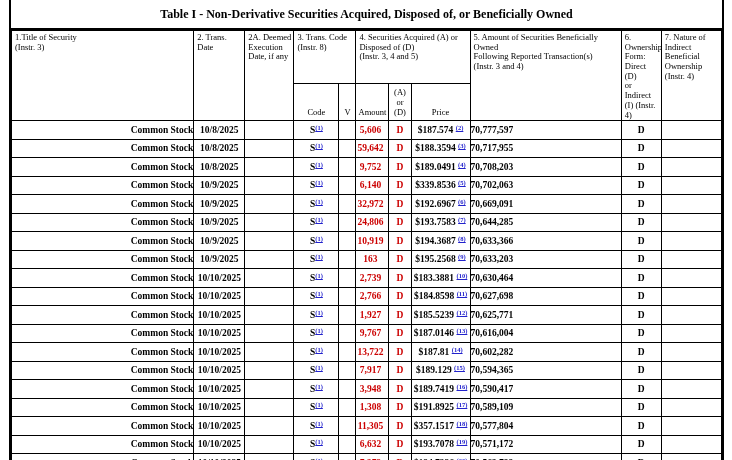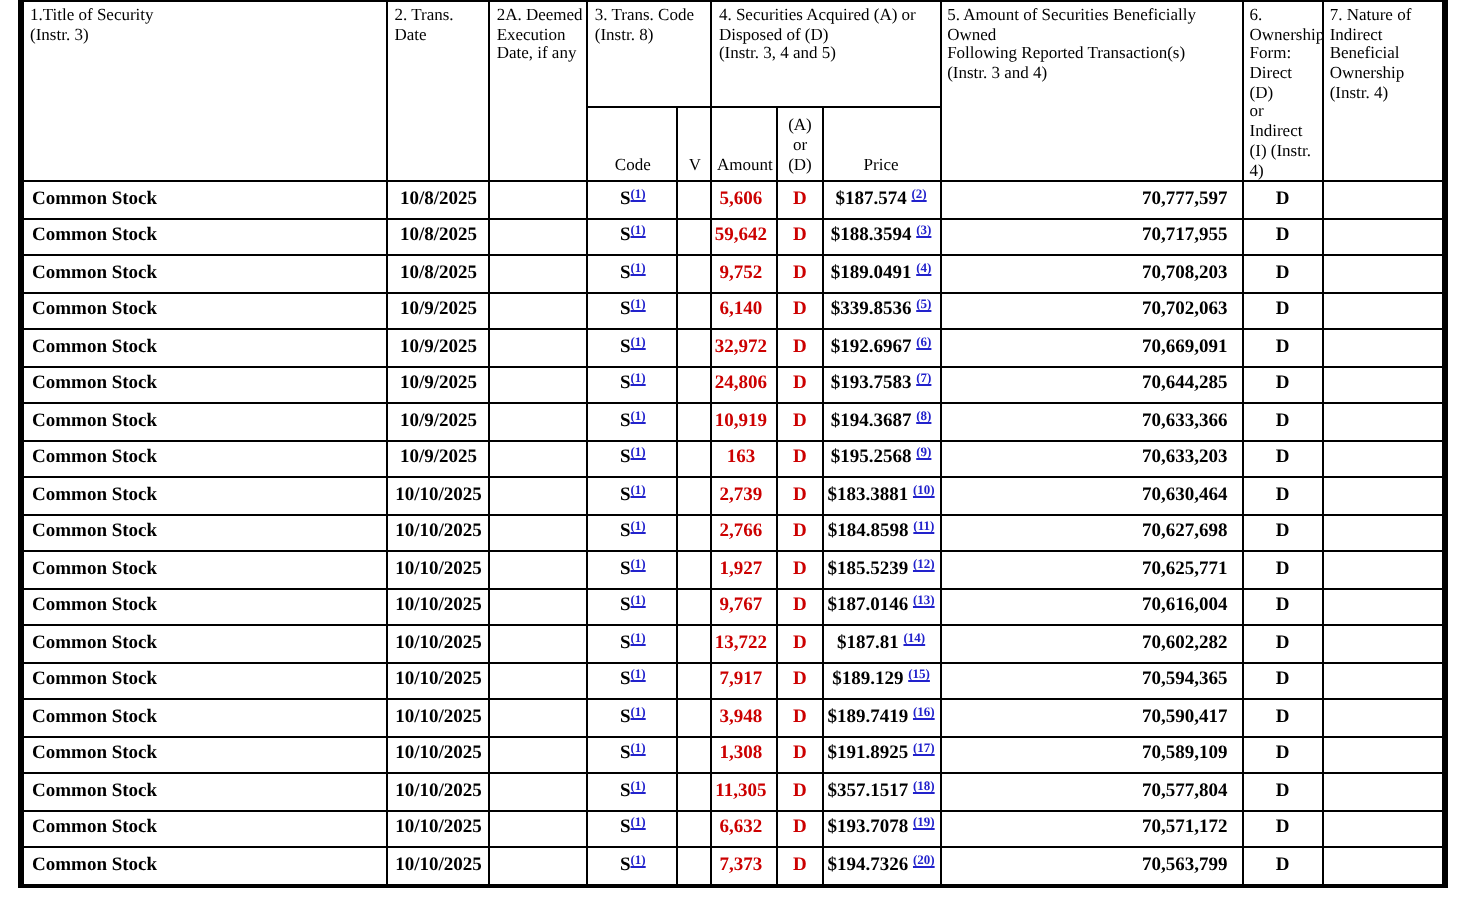"Table I - Non-Derivative Securities" div.title-row { html: none -> <div> <span>Table I - Non-Derivative Securities Acquired, Disposed of, or Beneficially Owned</span> </div> }
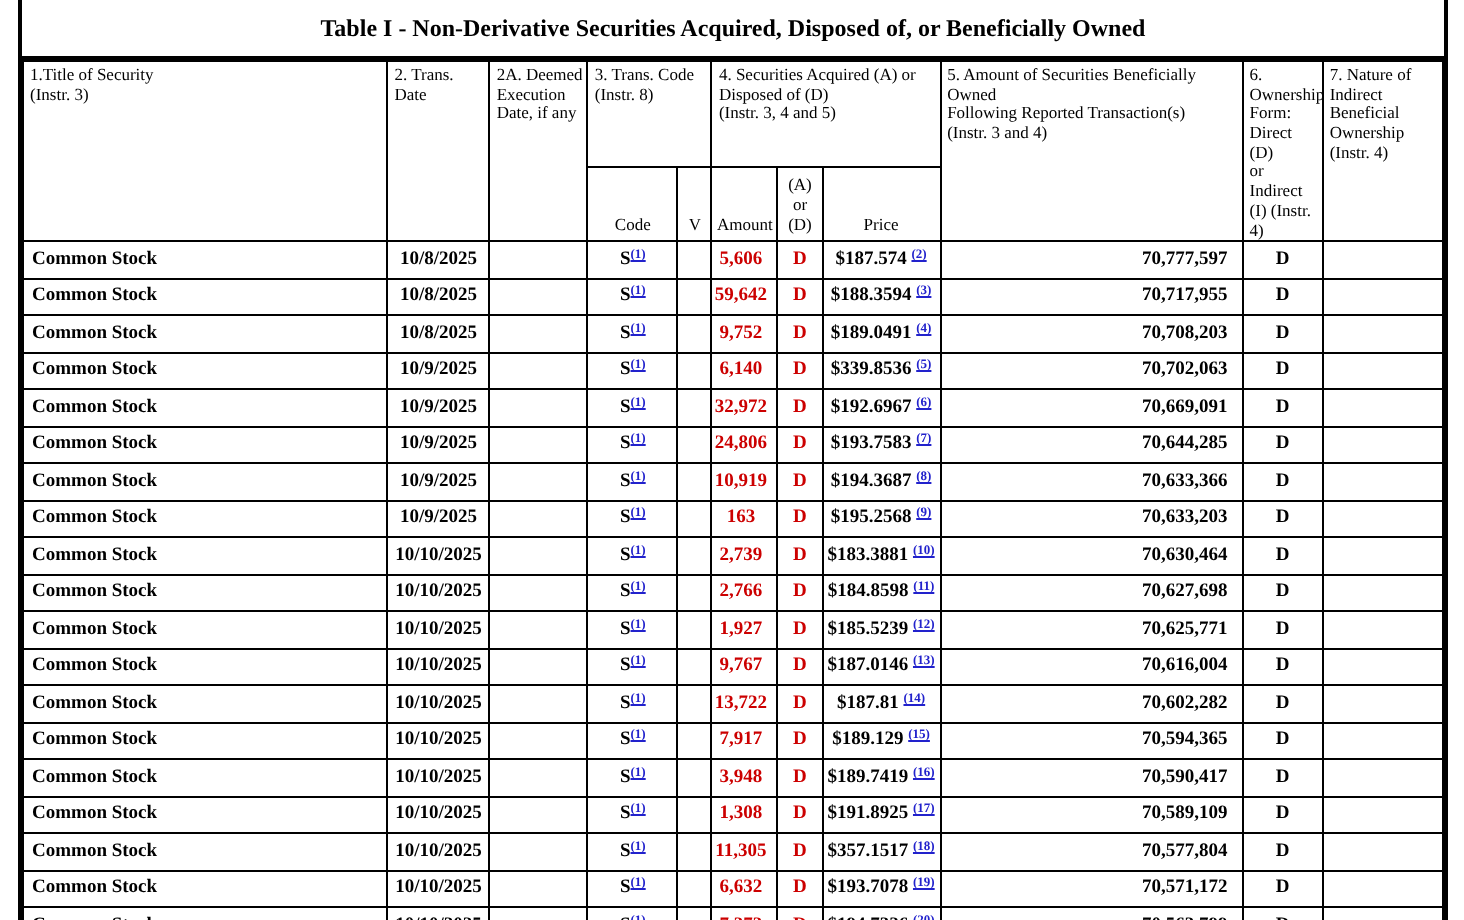"Common Stock" td.security { text-align: left -> right }
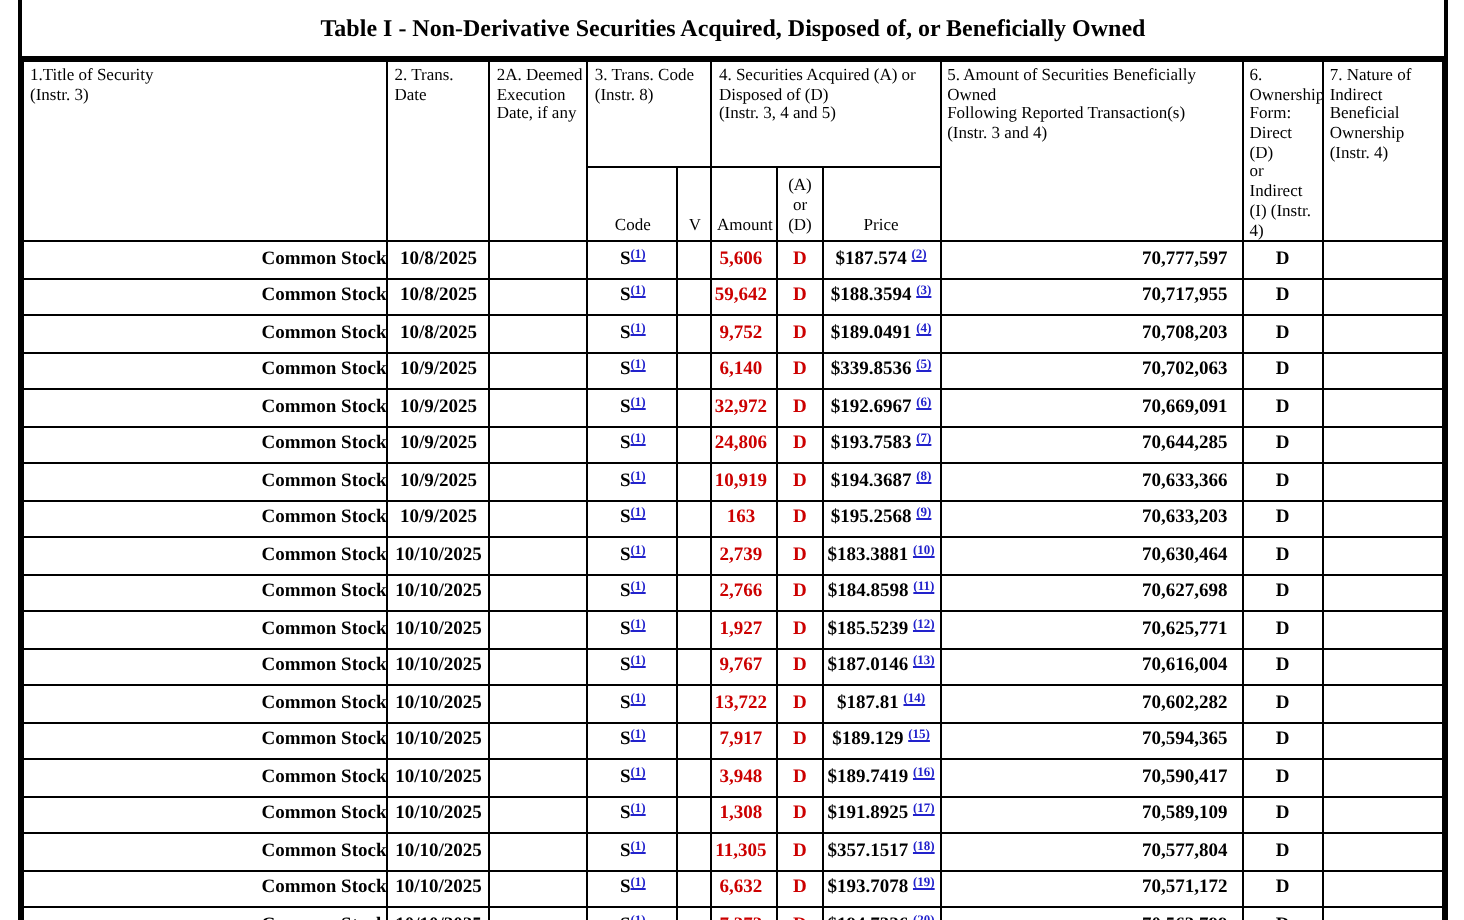"70,777,597" td.owned { text-align: right -> left }
